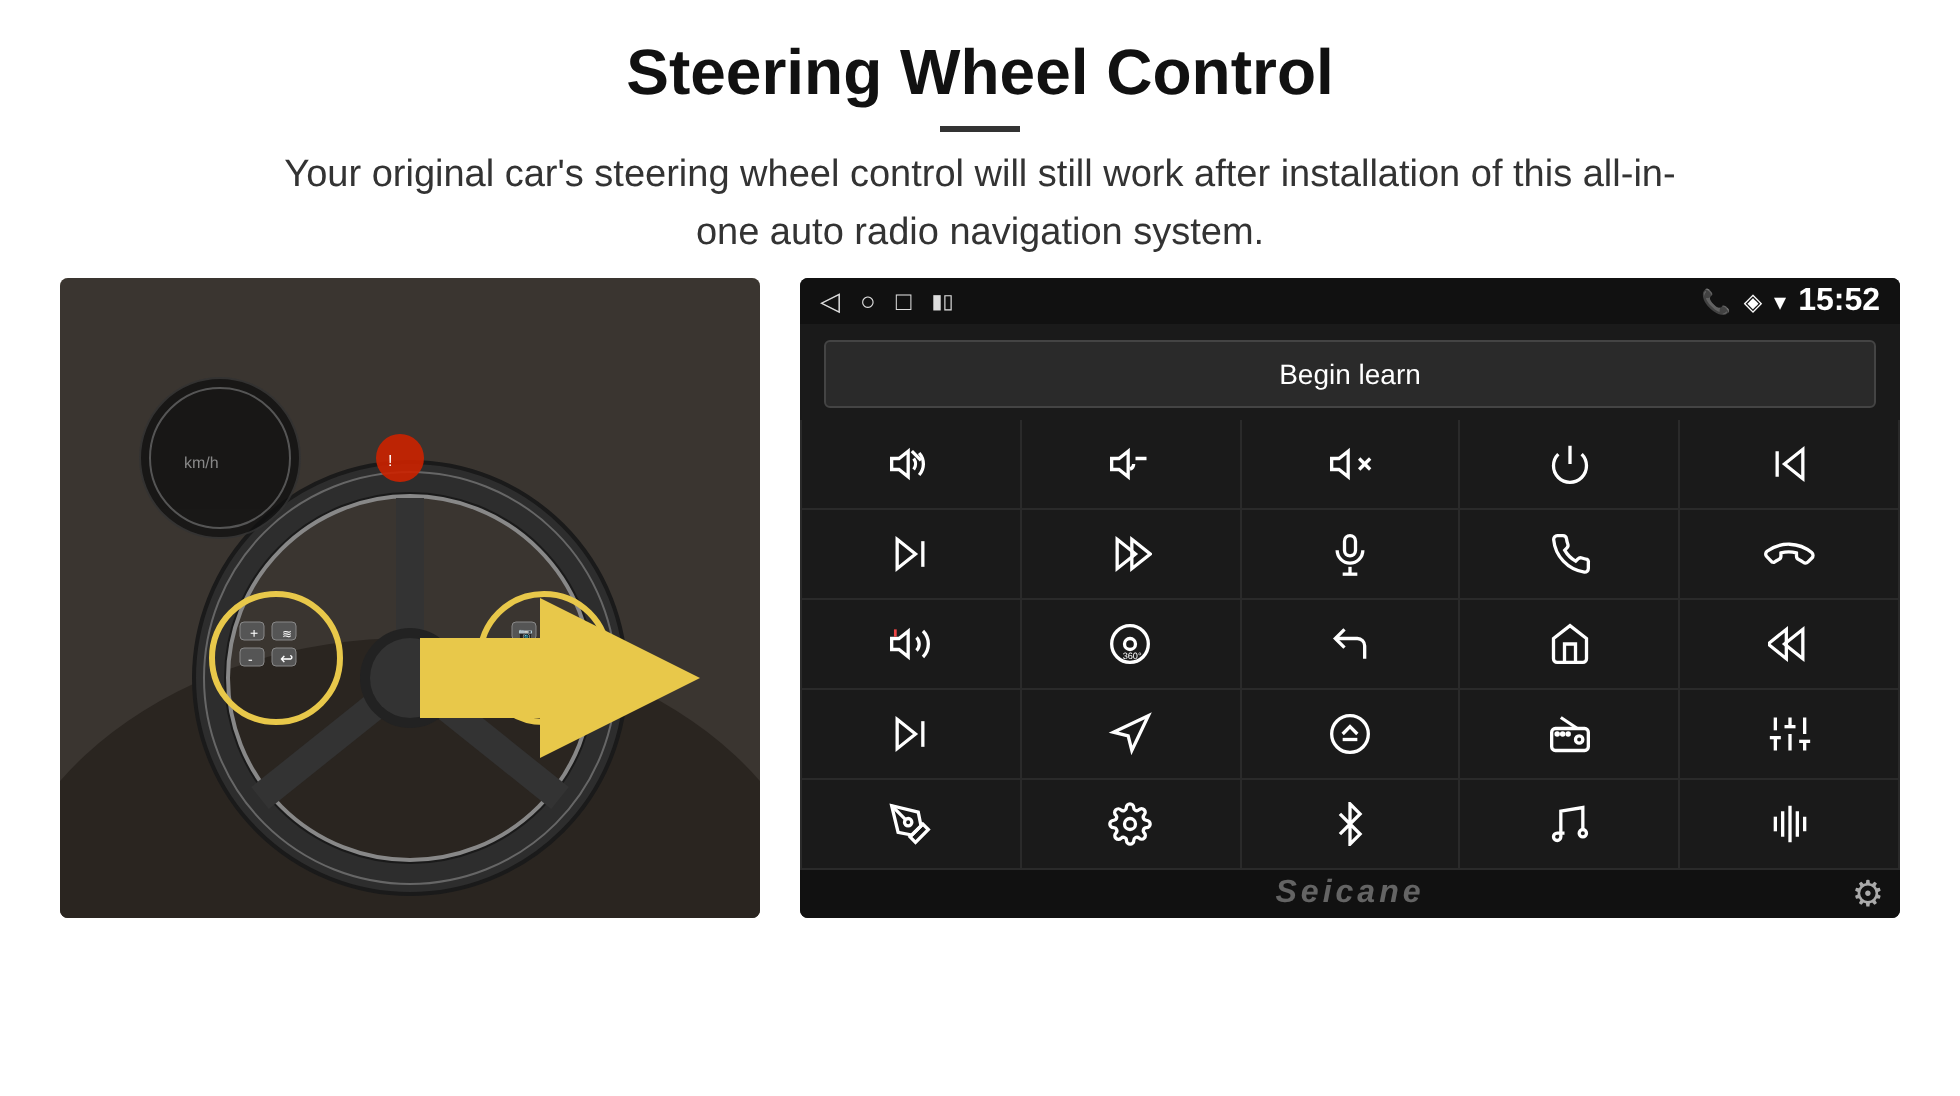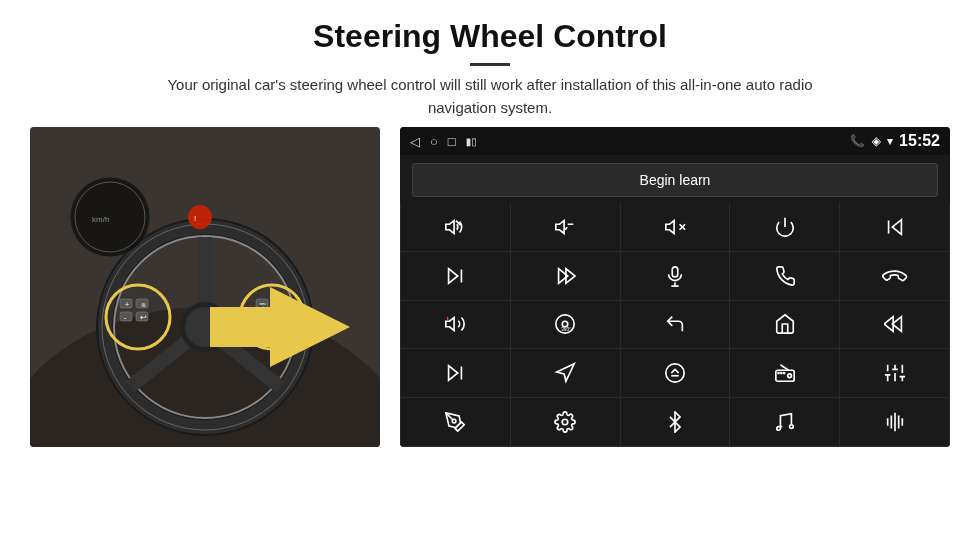"Your original car's steering wheel" .header p { font-size: 15px -> 19px }
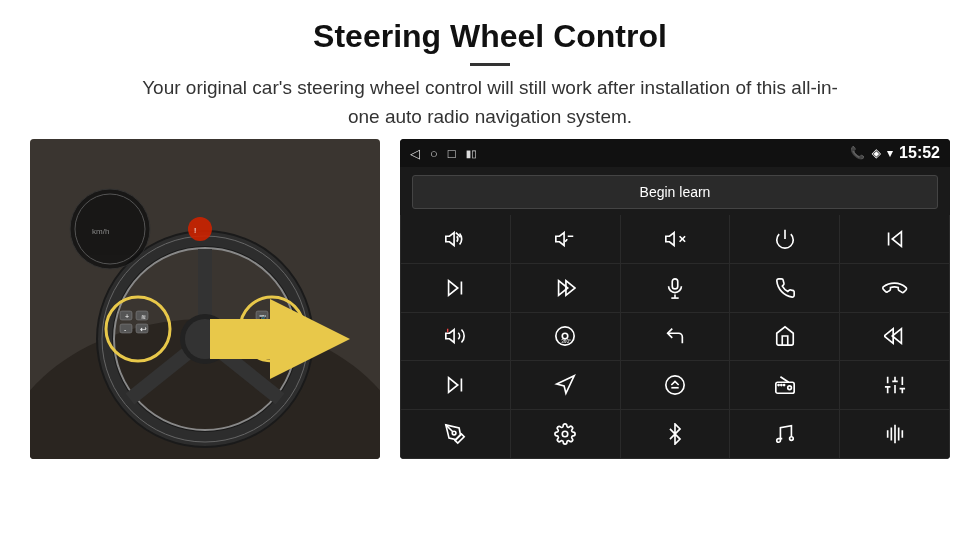"Seicane" div { html: none -> <div> <span>Seicane</span> <span>⚙</span> </div> }
